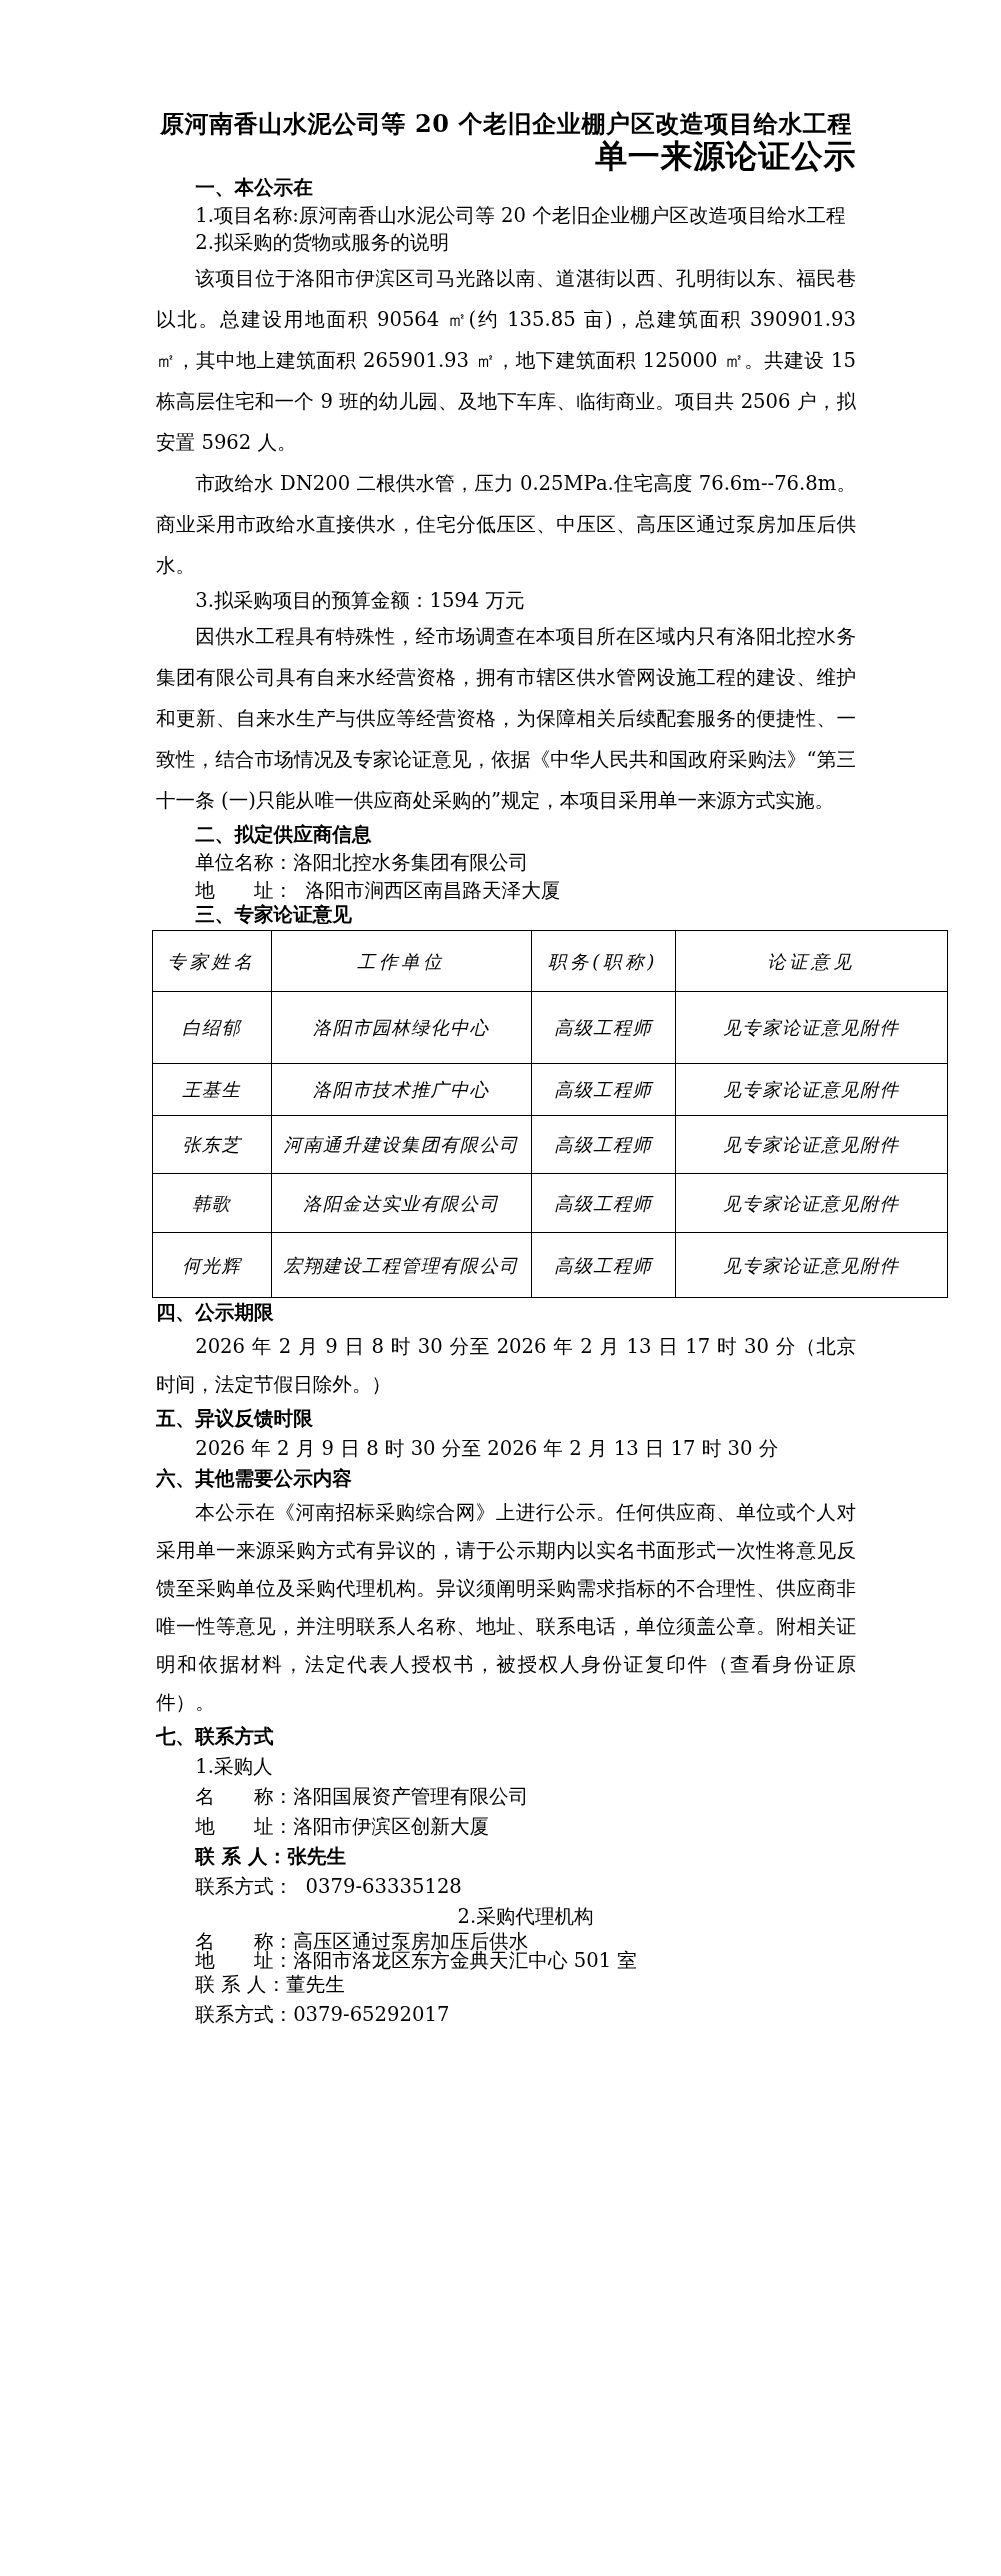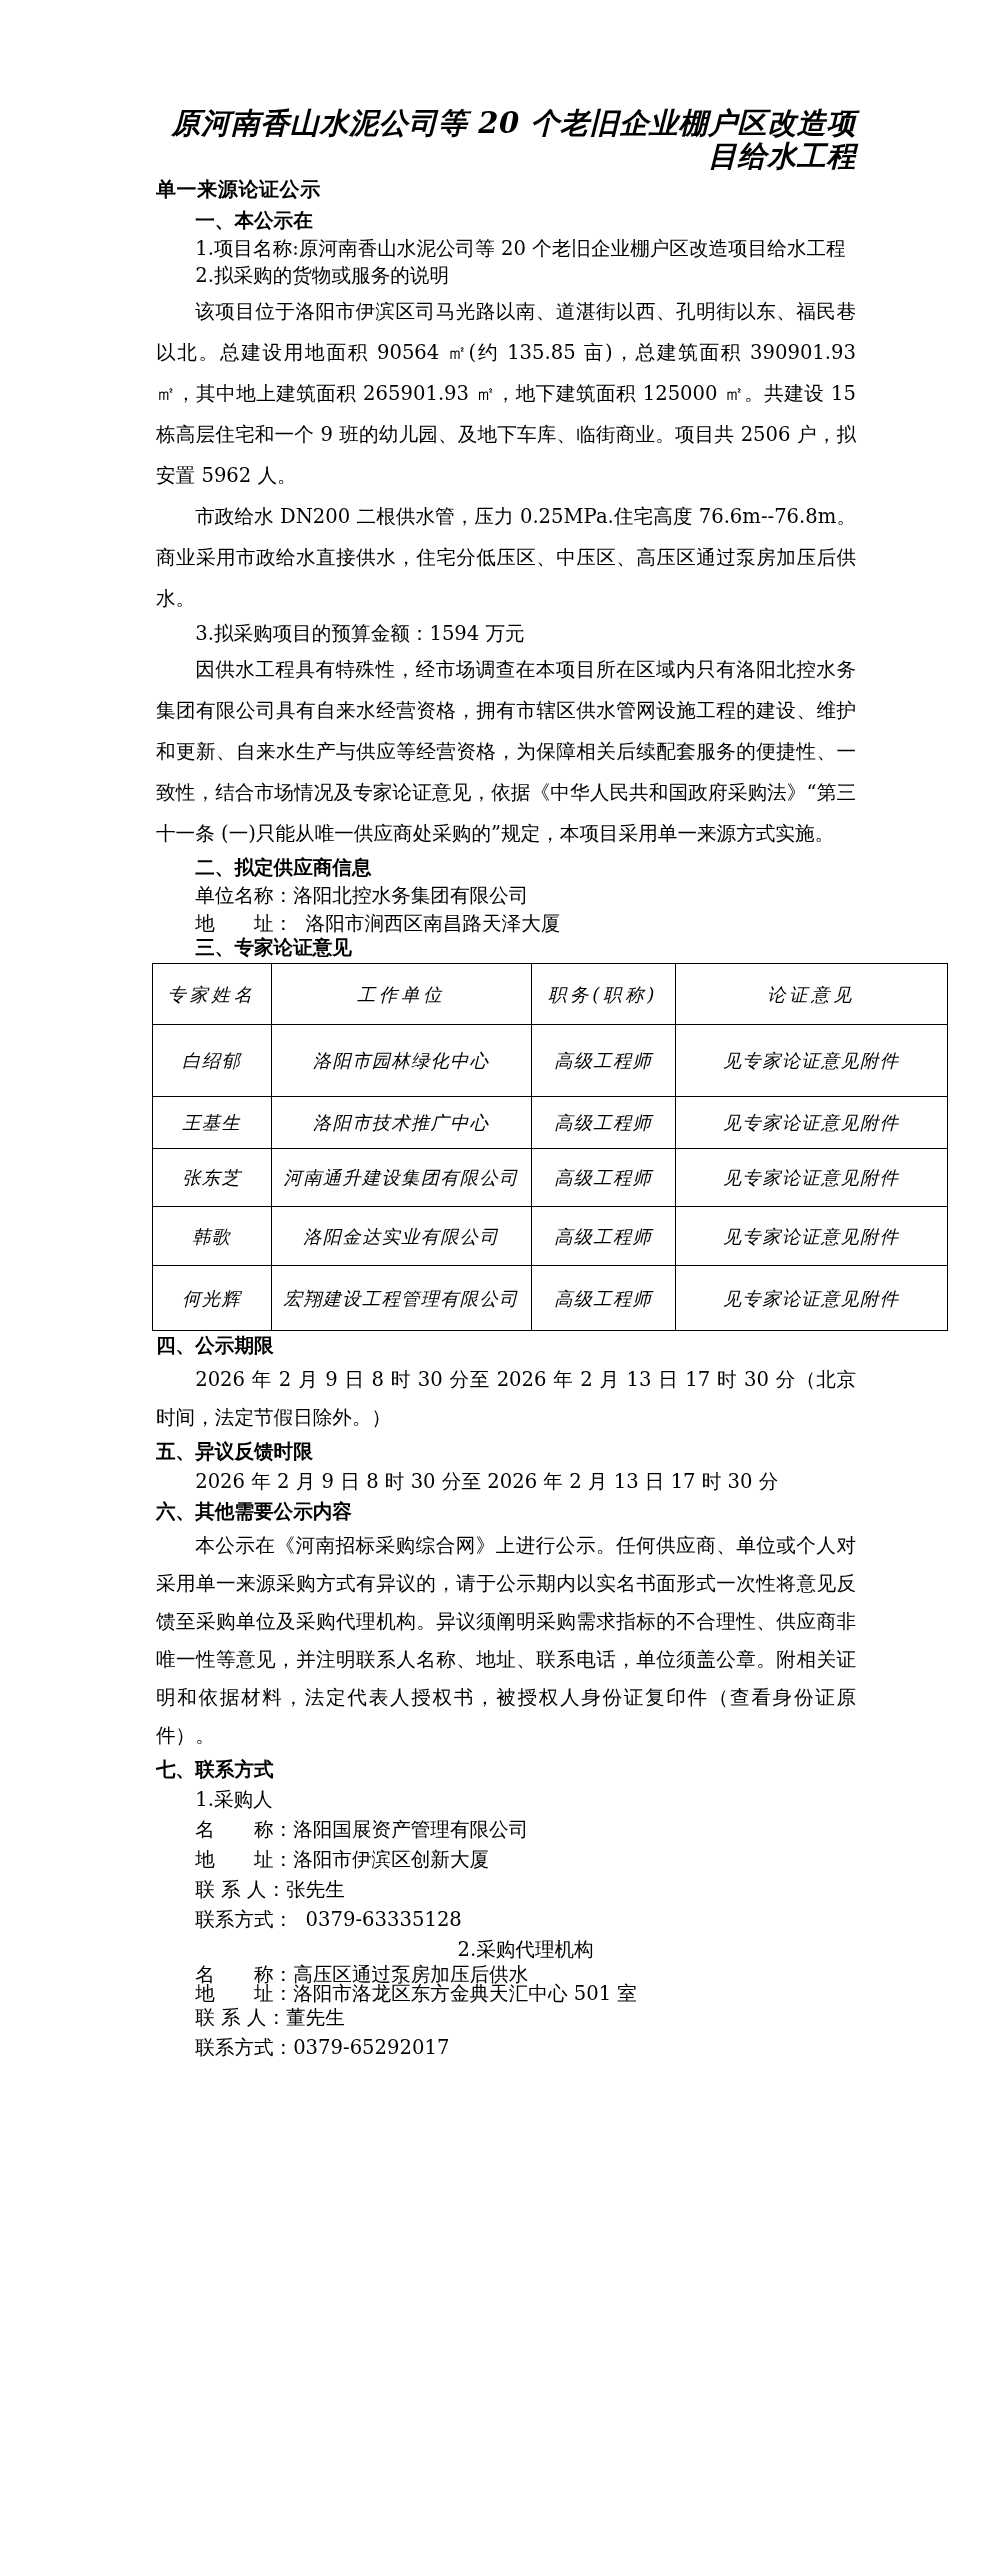"原河南香山水泥公司等 20 个老旧企业棚户区改造项目给水工程" .doc-title { font-size: 29px -> 24px; font-style: italic -> none; text-align: right -> center }
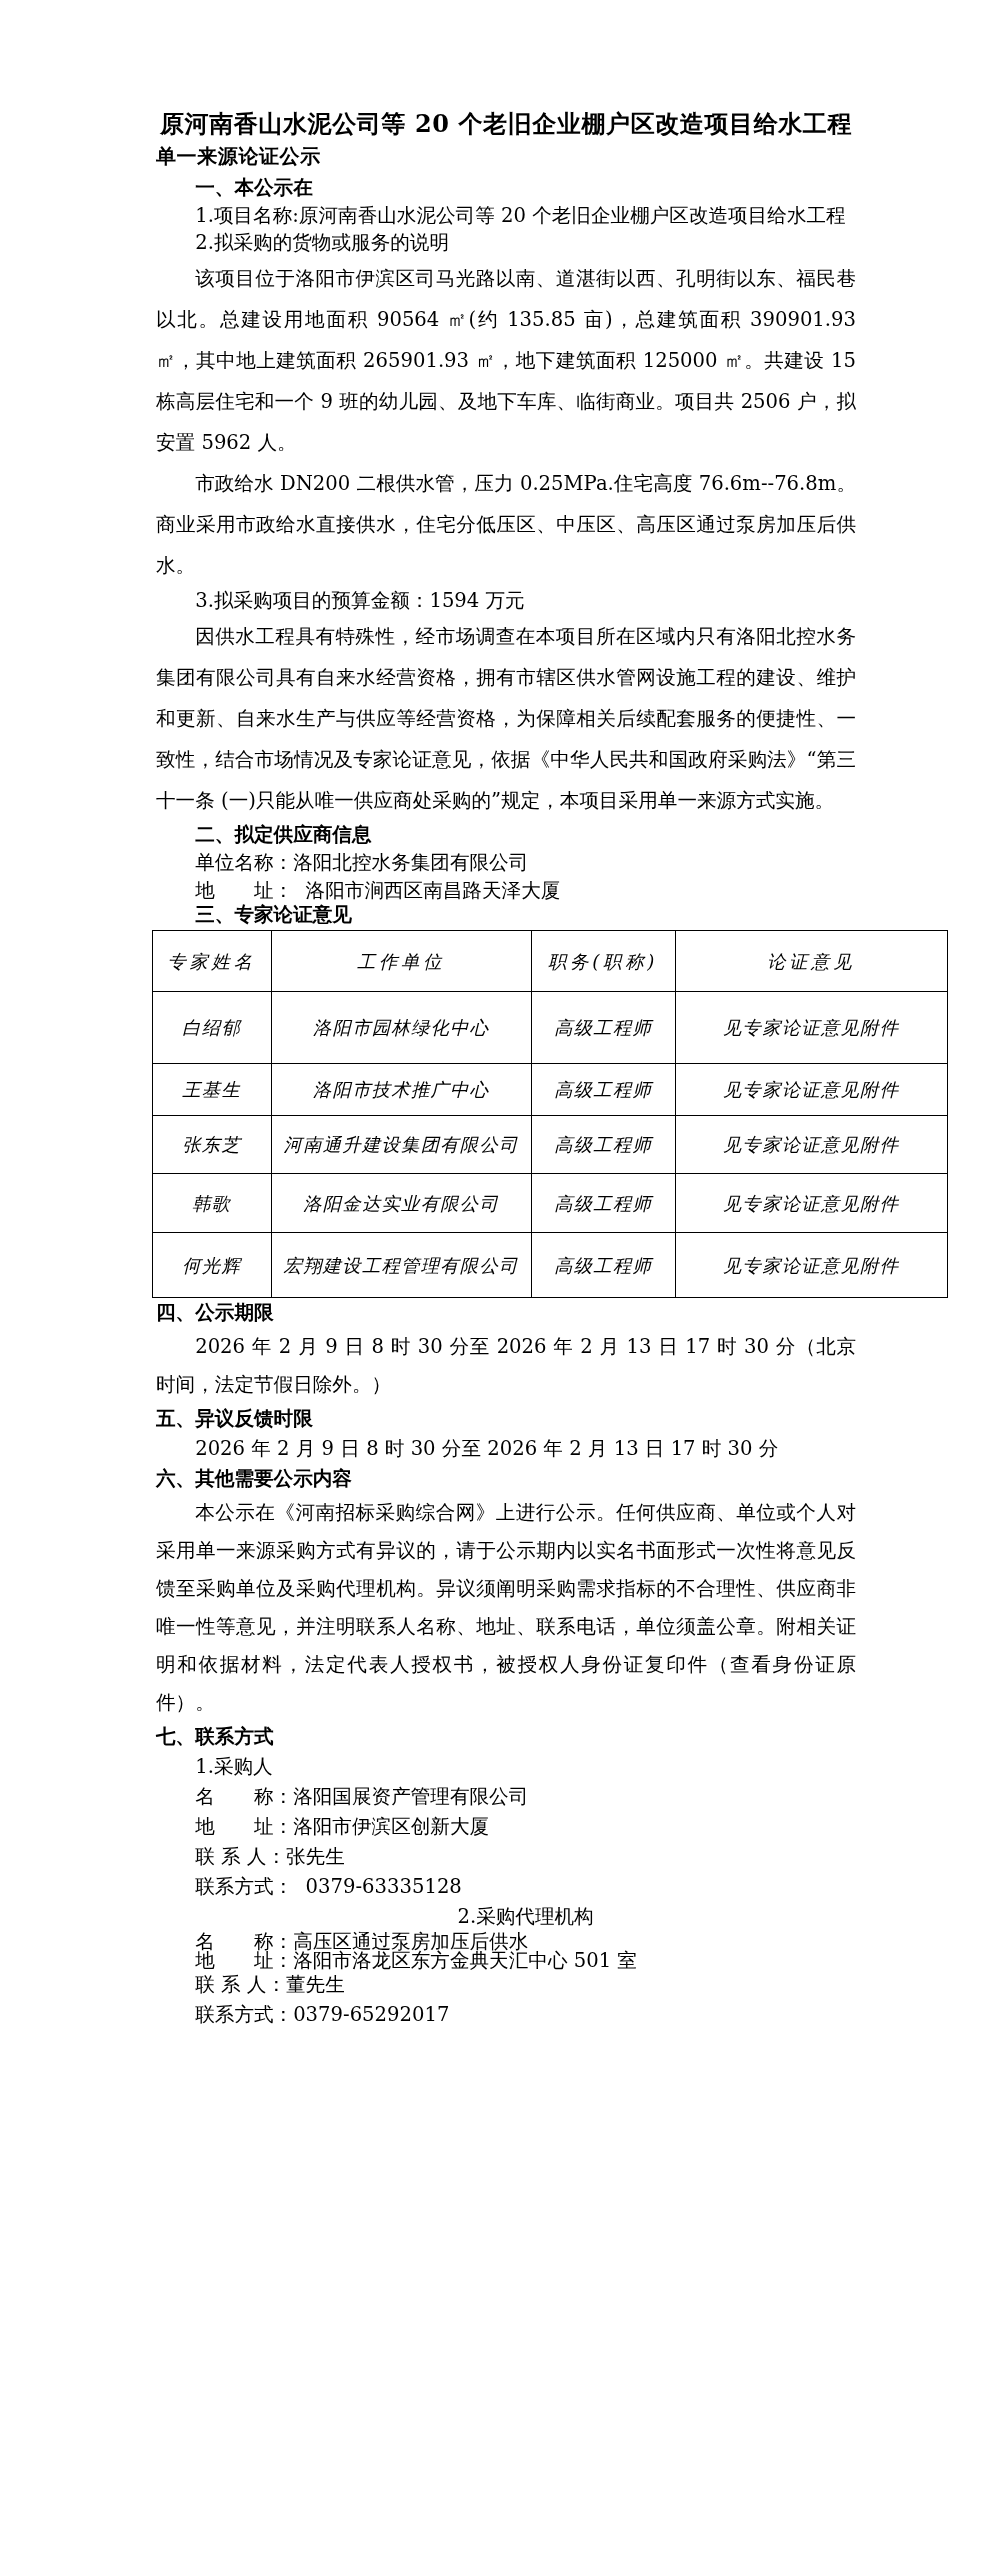"单一来源论证公示" .doc-subtitle { font-size: 20px -> 32px; text-align: left -> right }
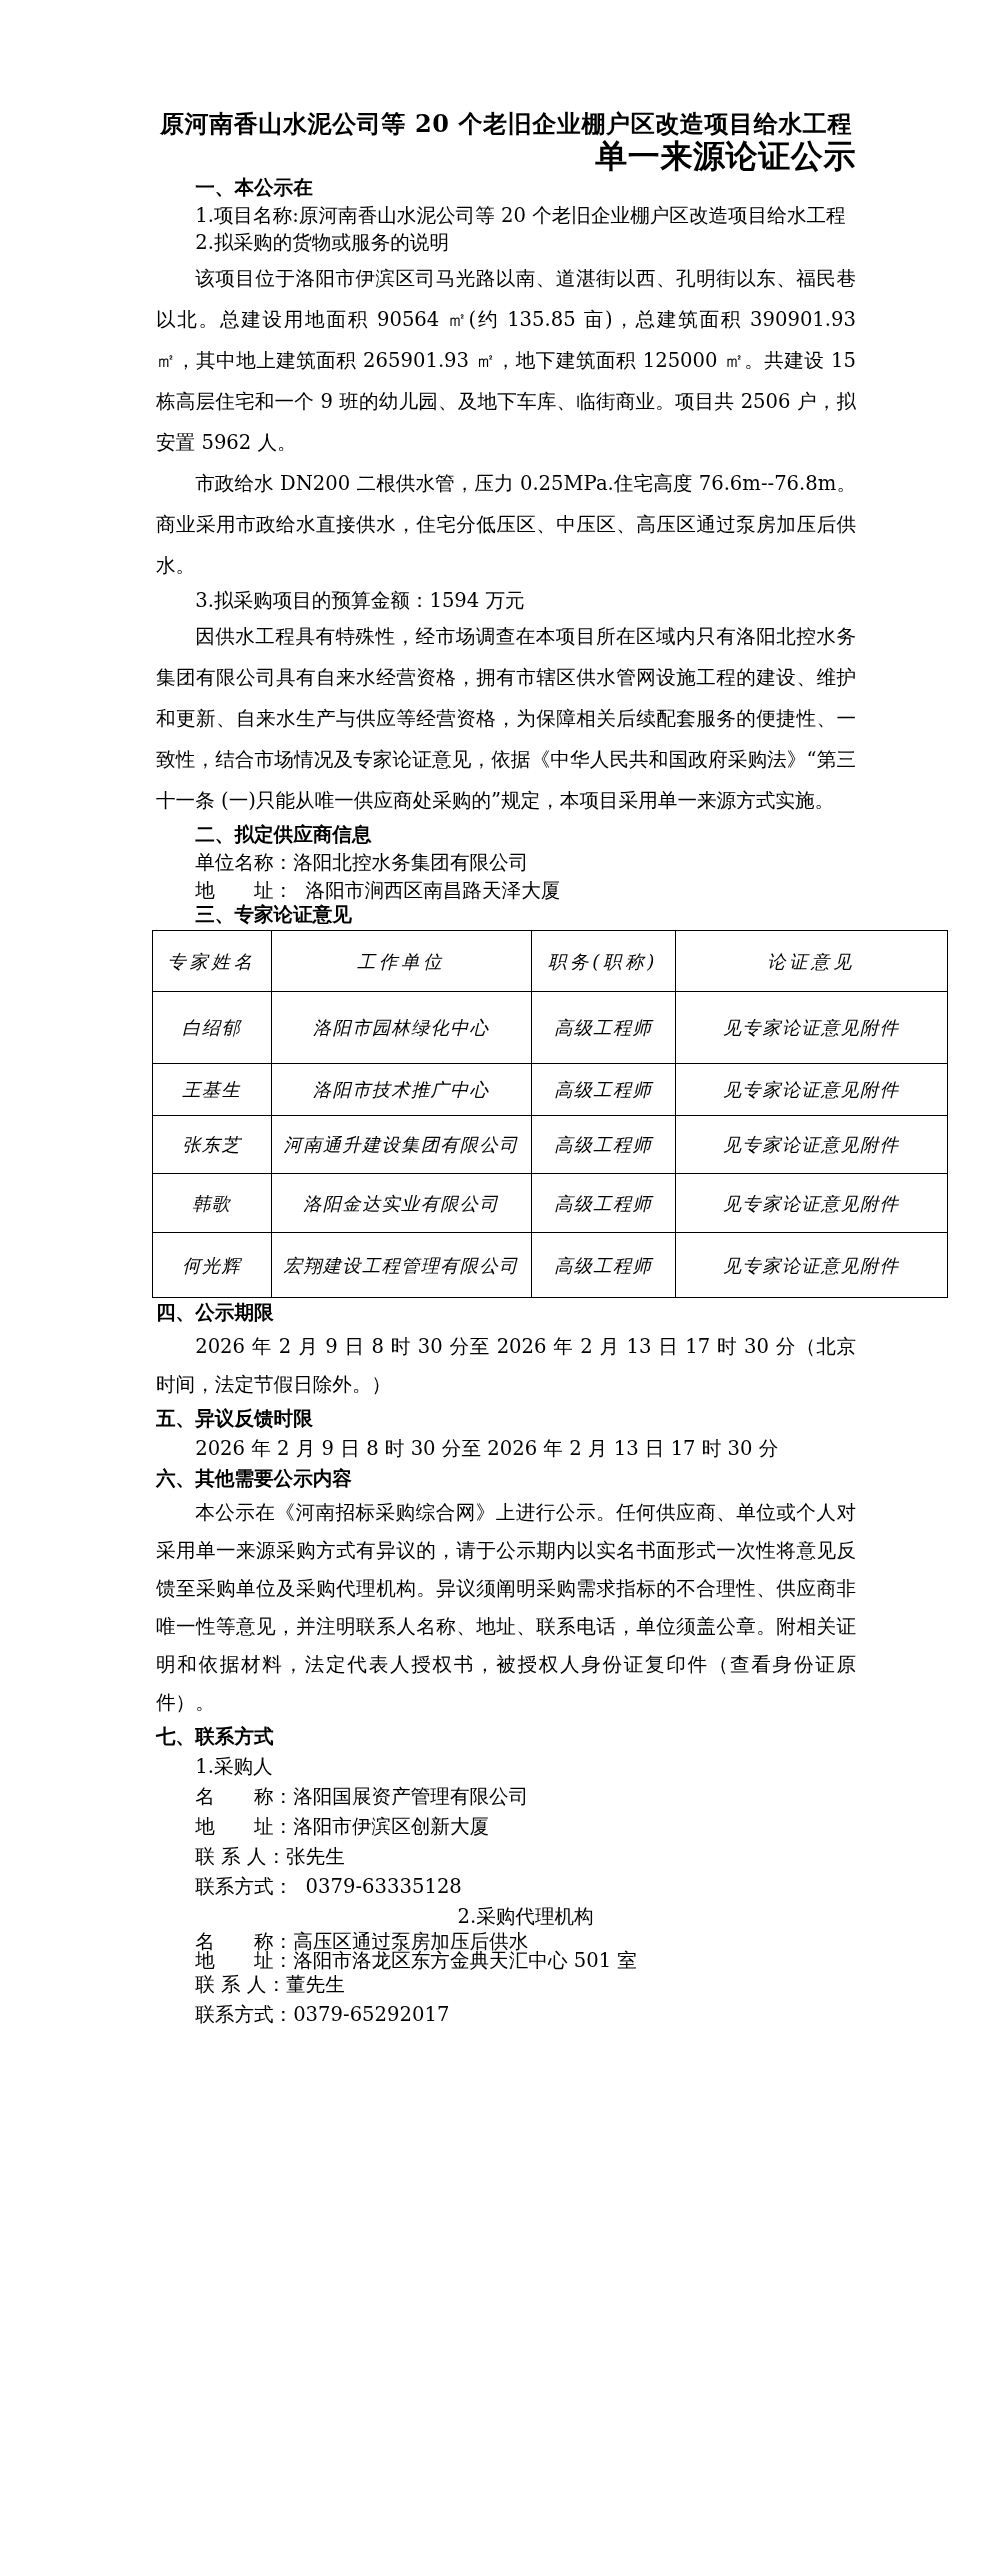"联 系 人：张先生" .c-person { font-weight: none -> bold }
